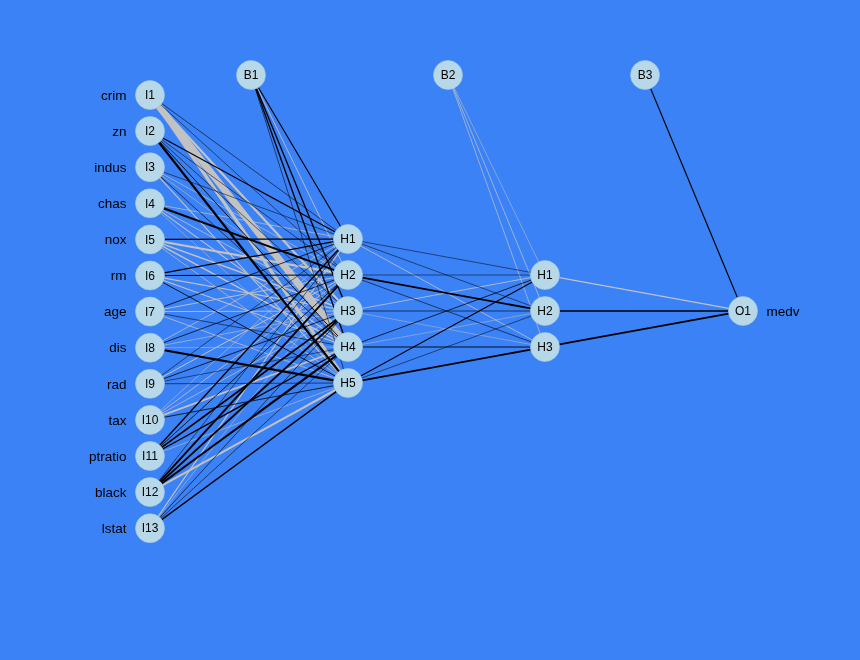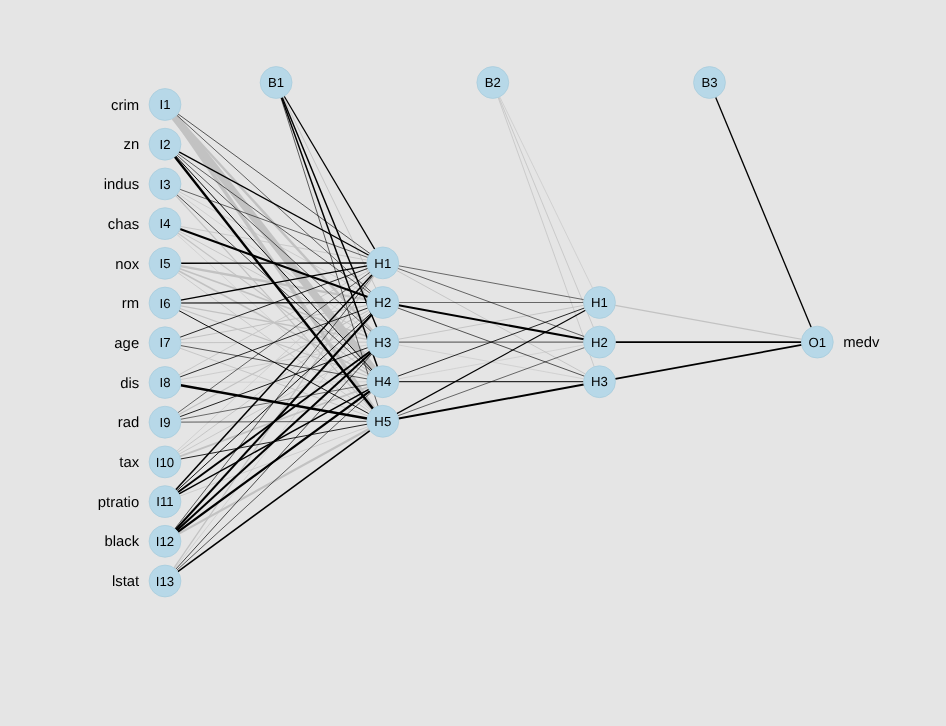"B1" .plot-wrap { background: #e5e5e5 -> #3b82f6 }
